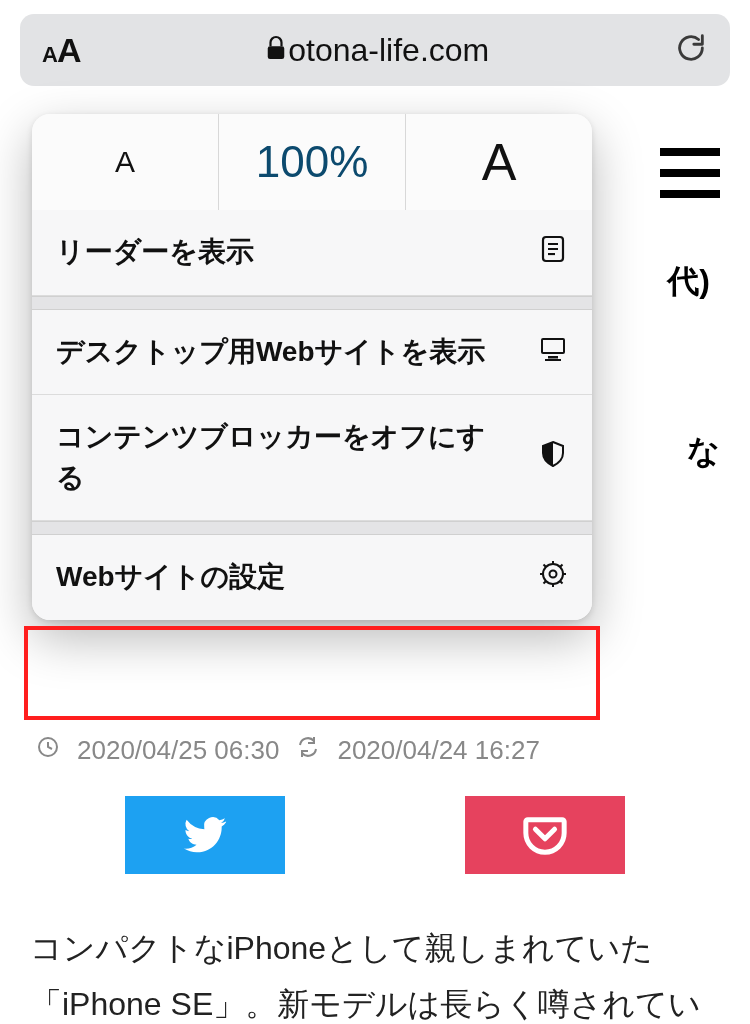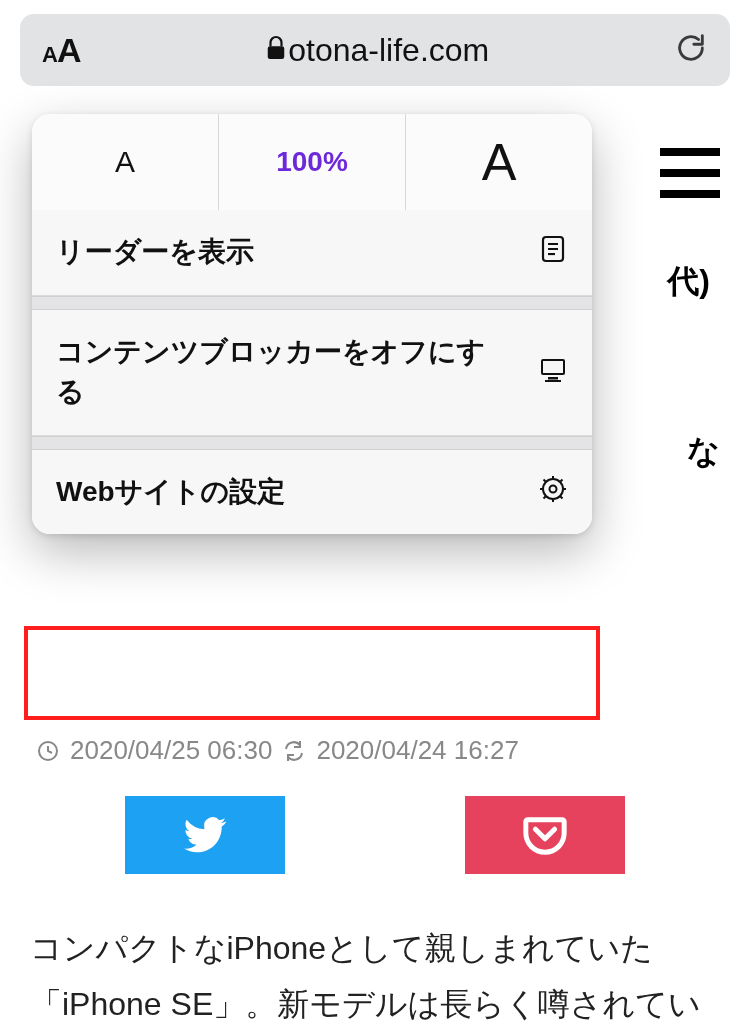"100%" .menu .zoomrow .zpct { color: #6d28d9 -> #0c4a6e; font-size: 28px -> 44px; font-weight: bold -> none }
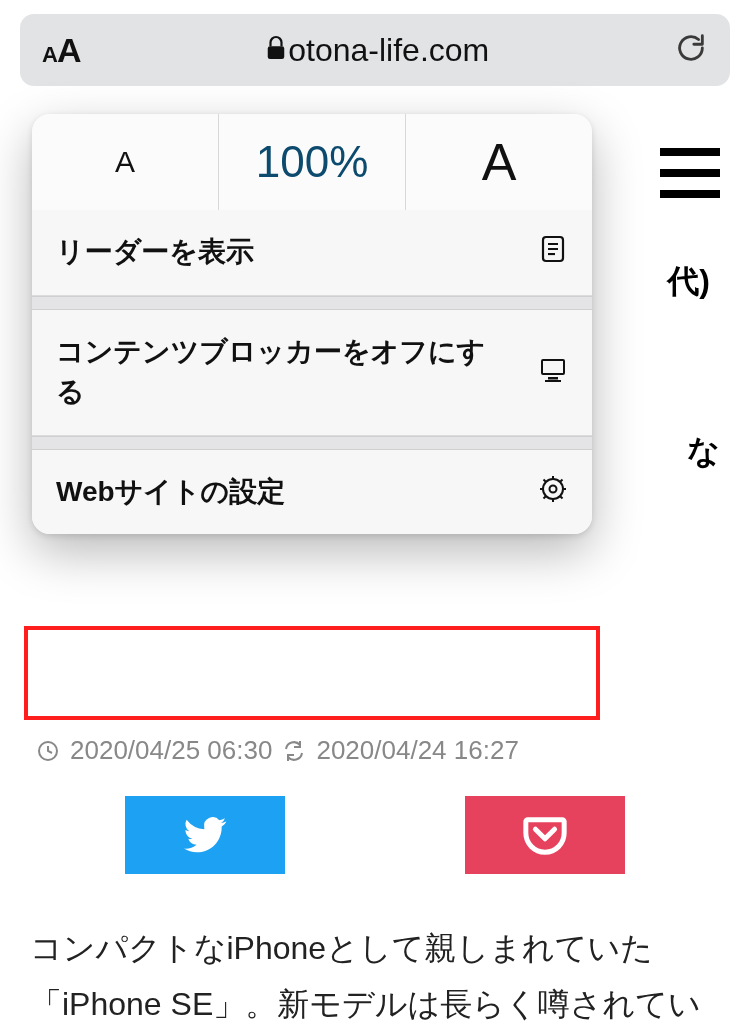"コンテンツブロッカーをオフにする" span.lbl { text: コンテンツブロッカーをオフにする -> デスクトップ用Webサイトを表示 }
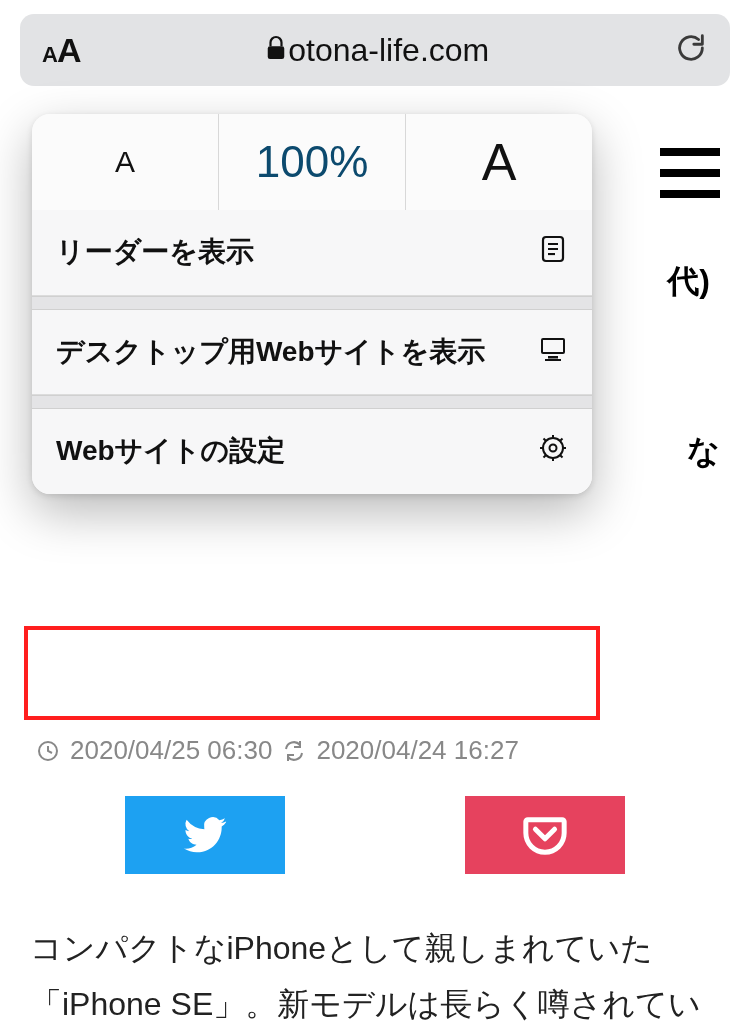"コンテンツブロッカーをオフにする" div.item { html: none -> <div> <span>コンテンツブロッカーをオフにする</span> <span> <svg> <path></path> <path></path> </svg> </span> </div> }
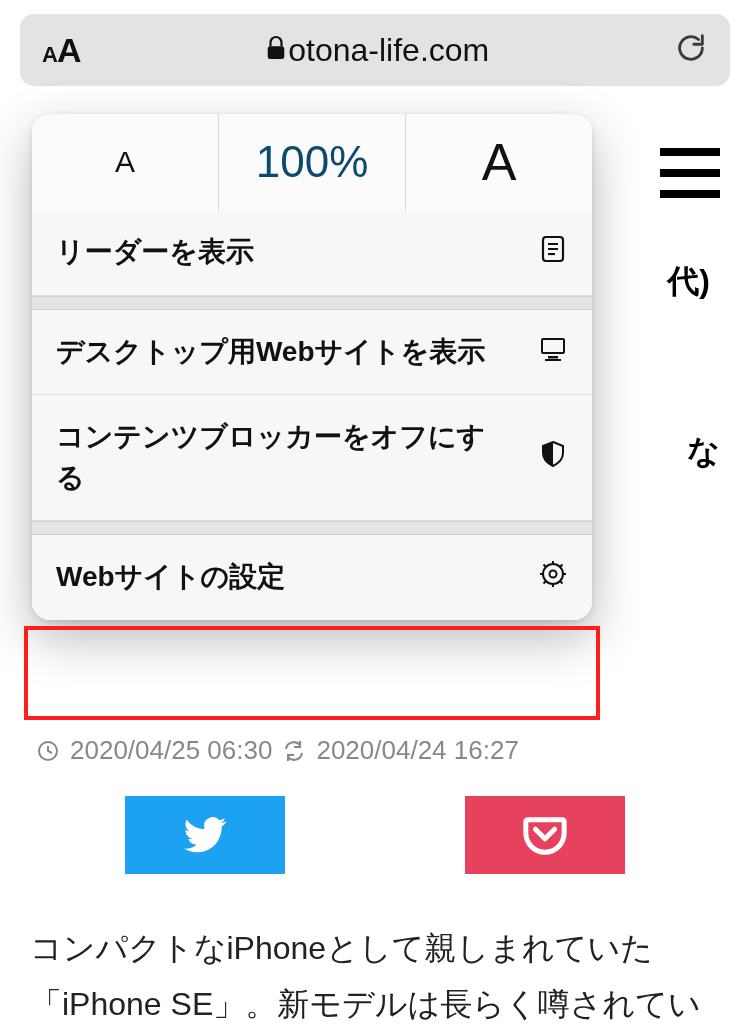"2020/04/25 06:30" .timestamps { align-items: center -> flex-start; gap: 10px -> 17px }
